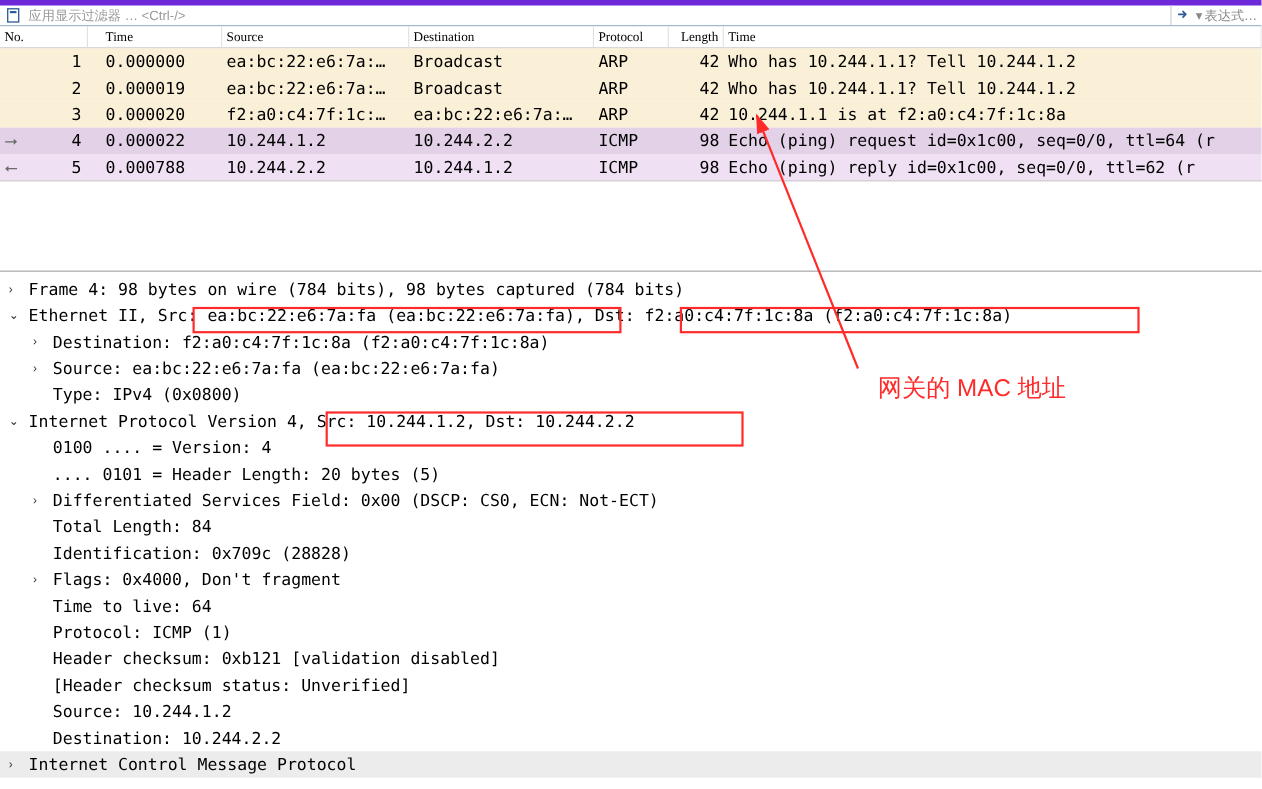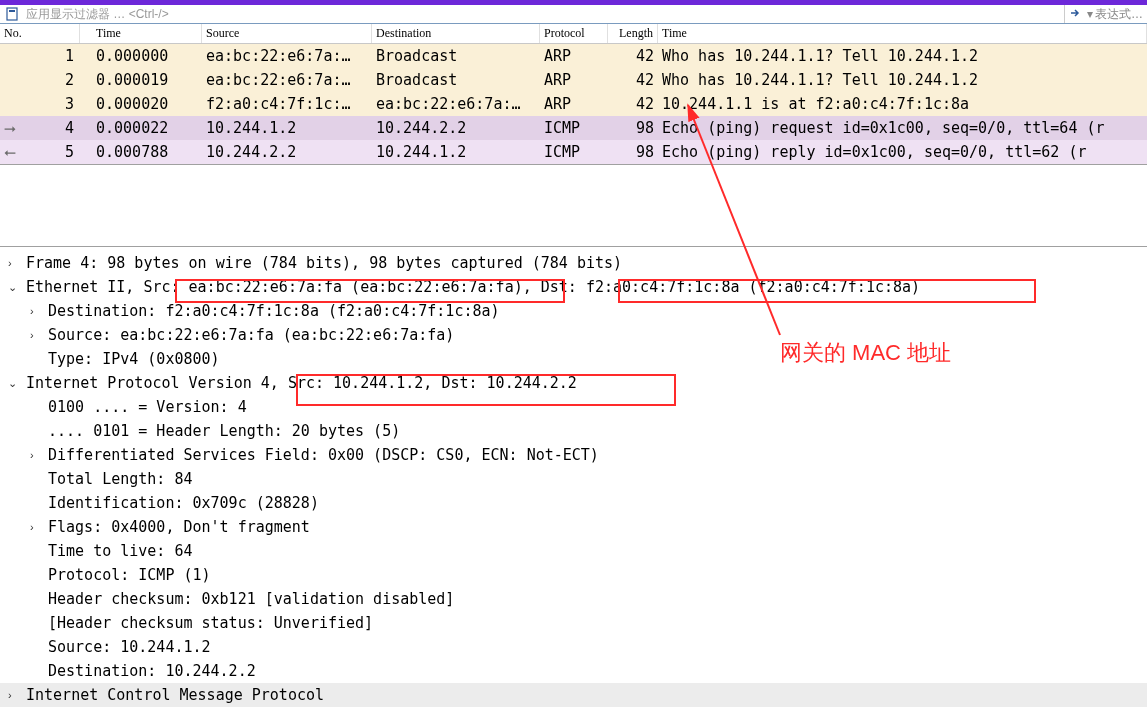"网关的 MAC 地址" div.redtext { left: 780px -> 798px }
